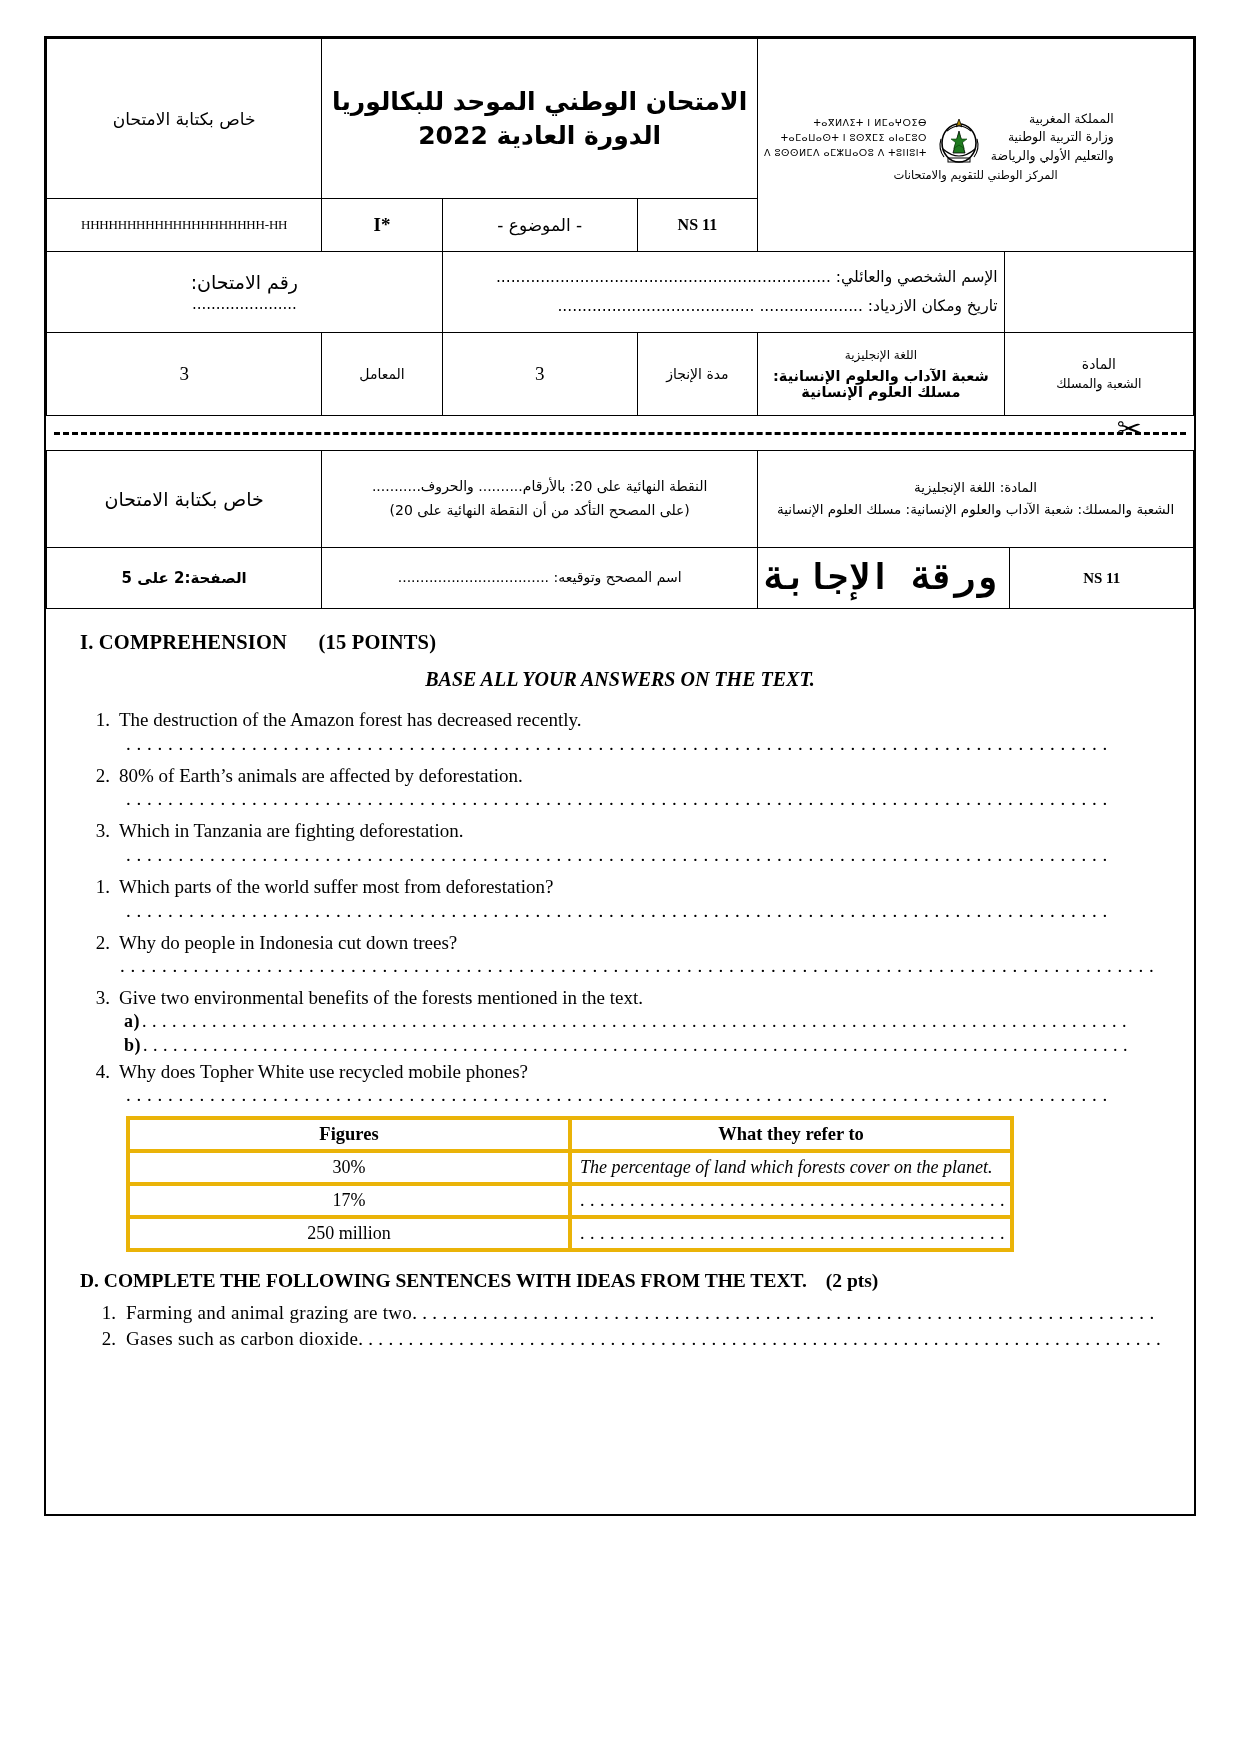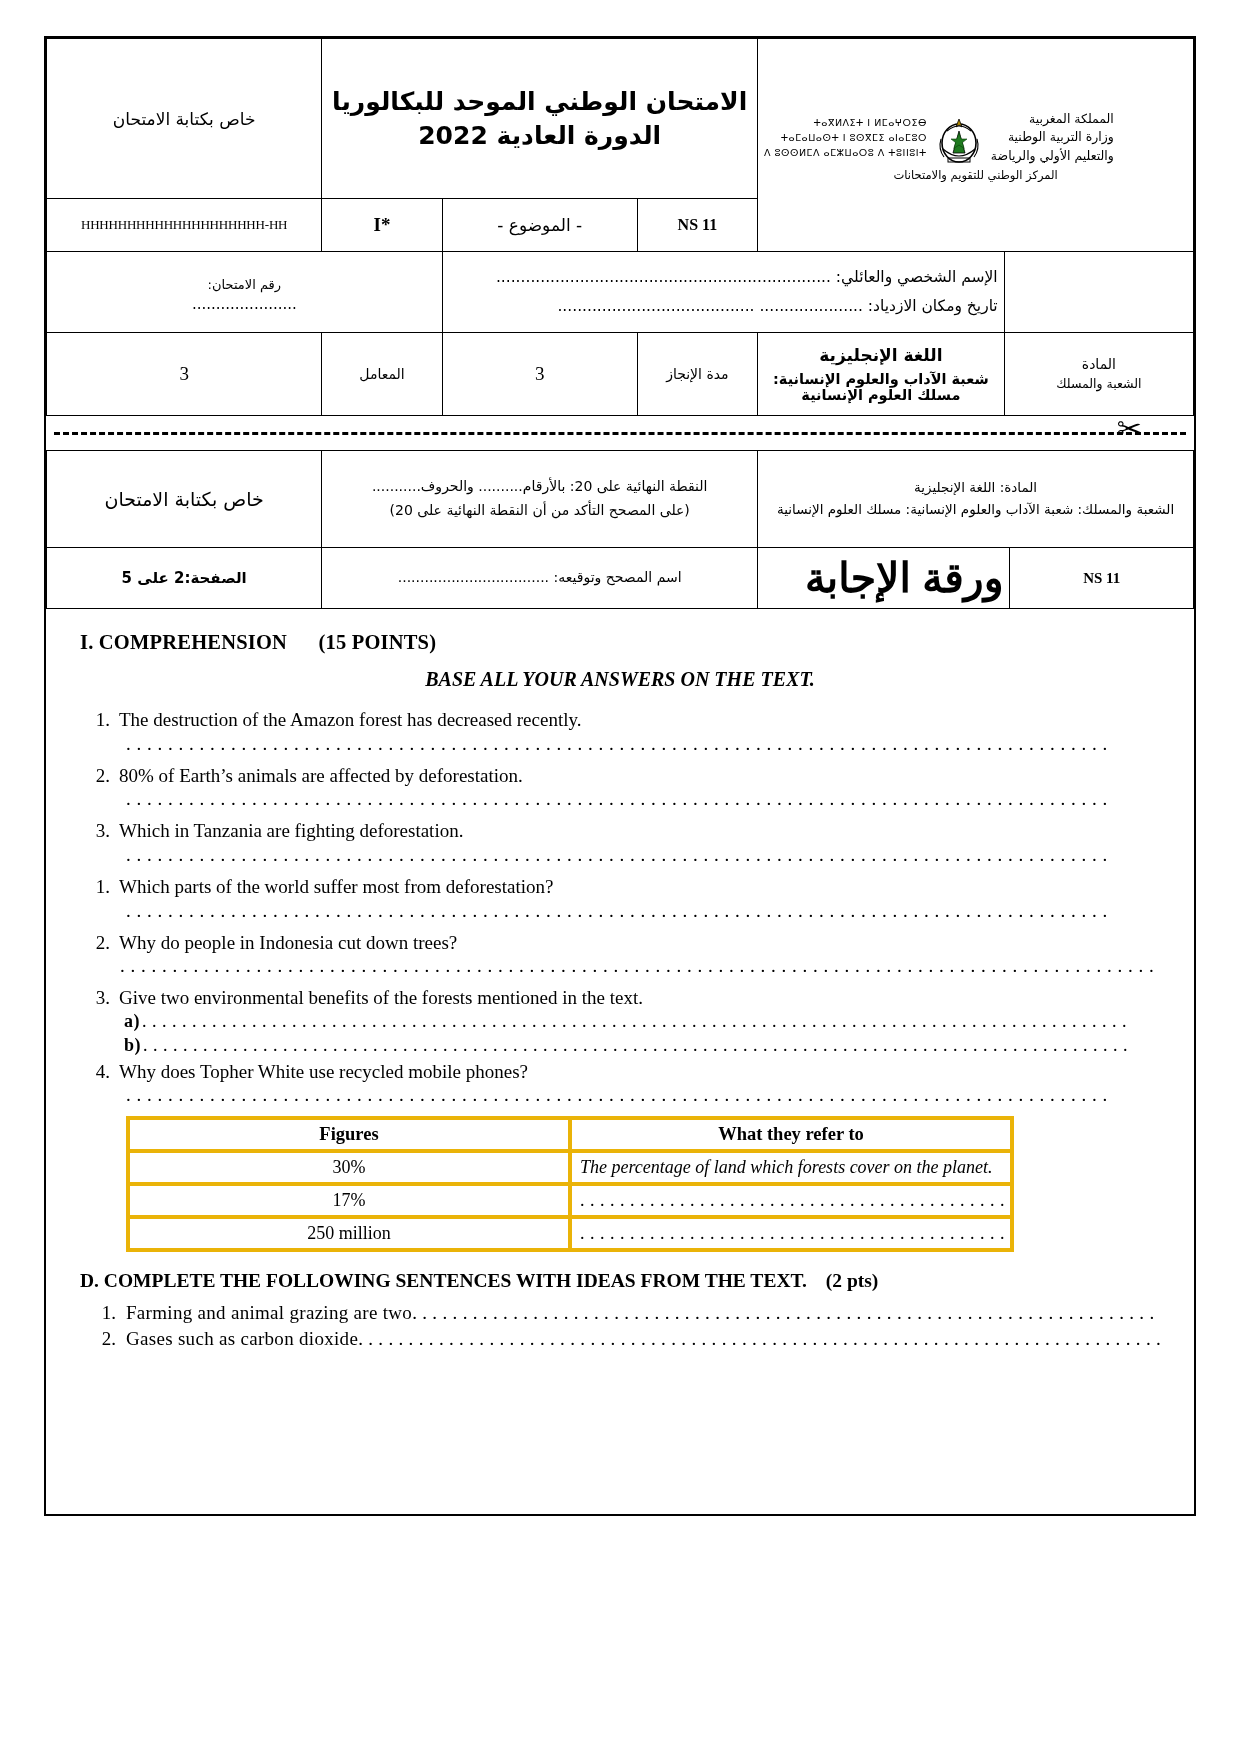"رقم الامتحان:" .numexam .lbl { font-size: 13px -> 19px }
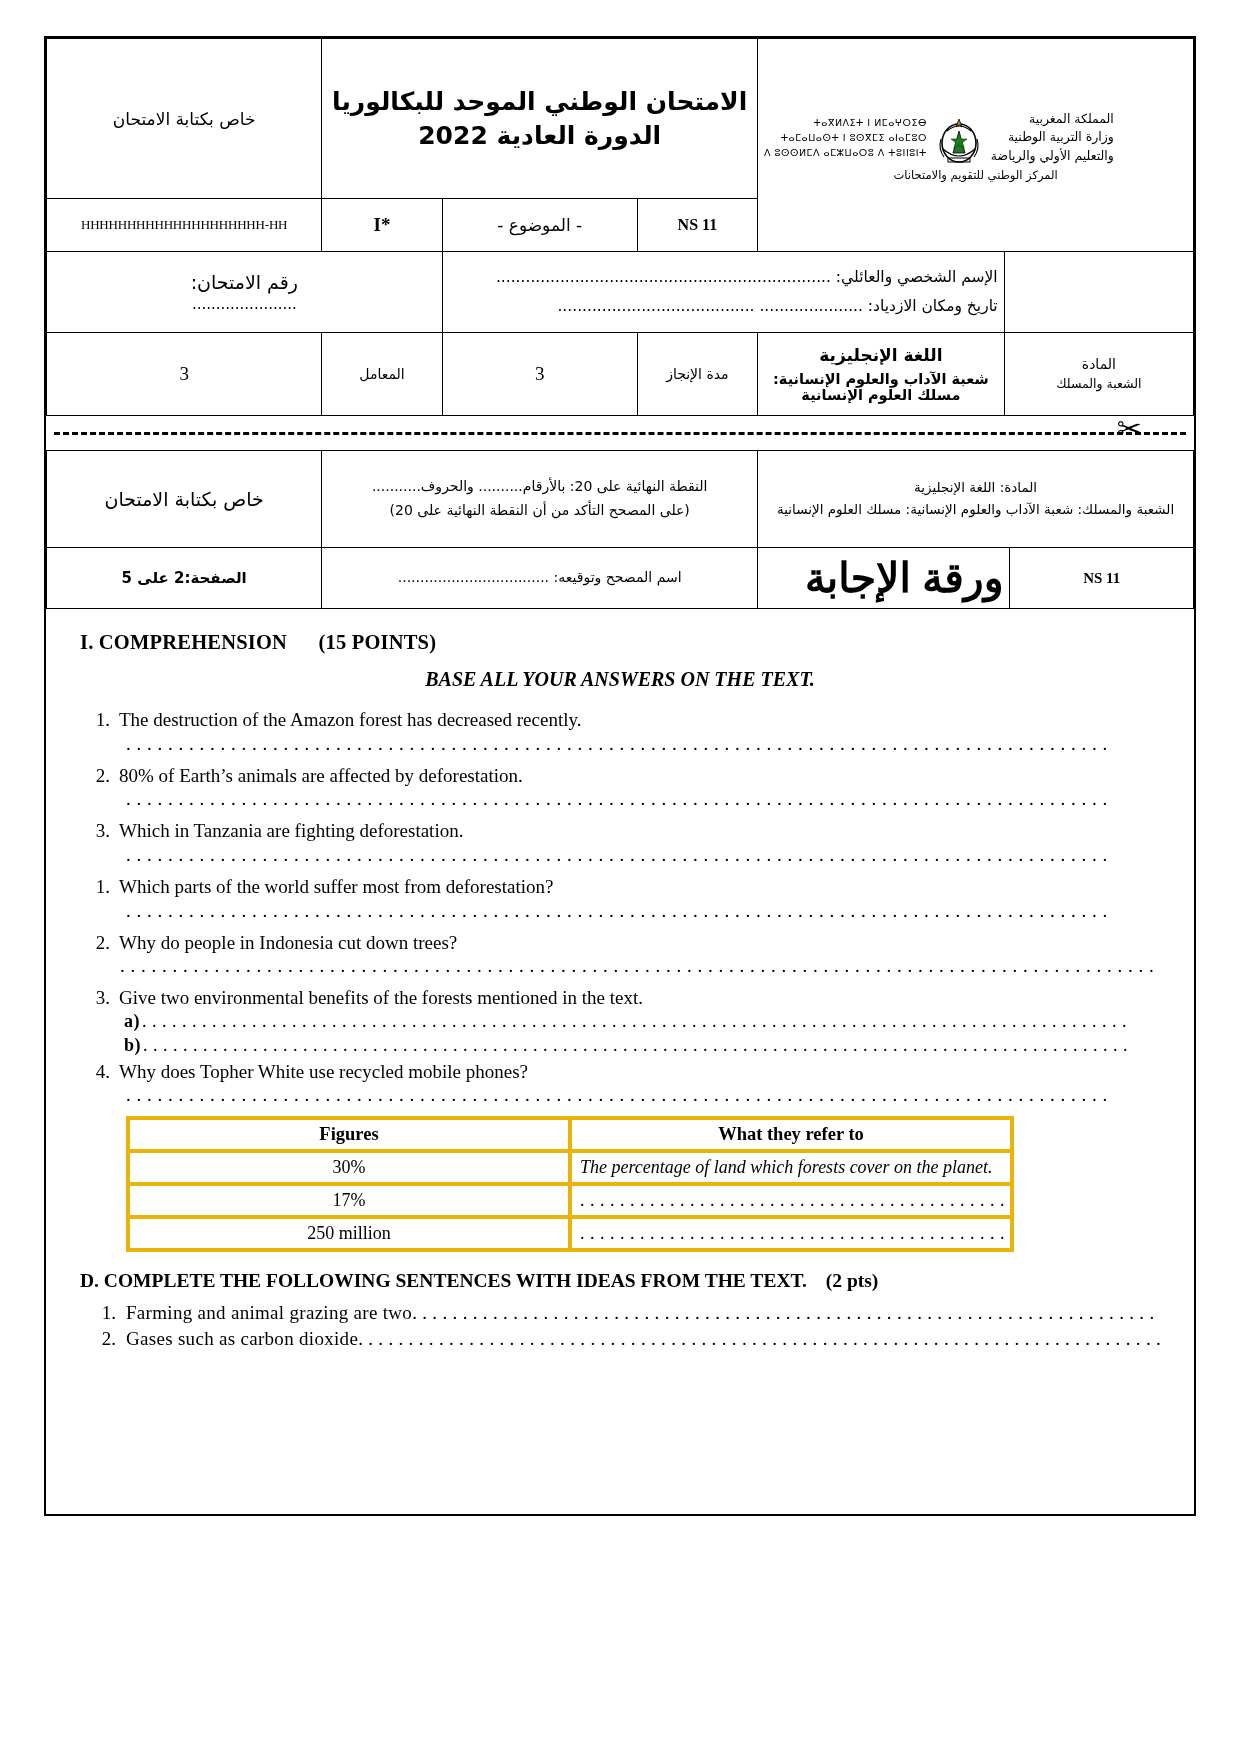"اللغة الإنجليزية" .subj-main .s1 { font-size: 17px -> 12px; font-weight: bold -> normal }
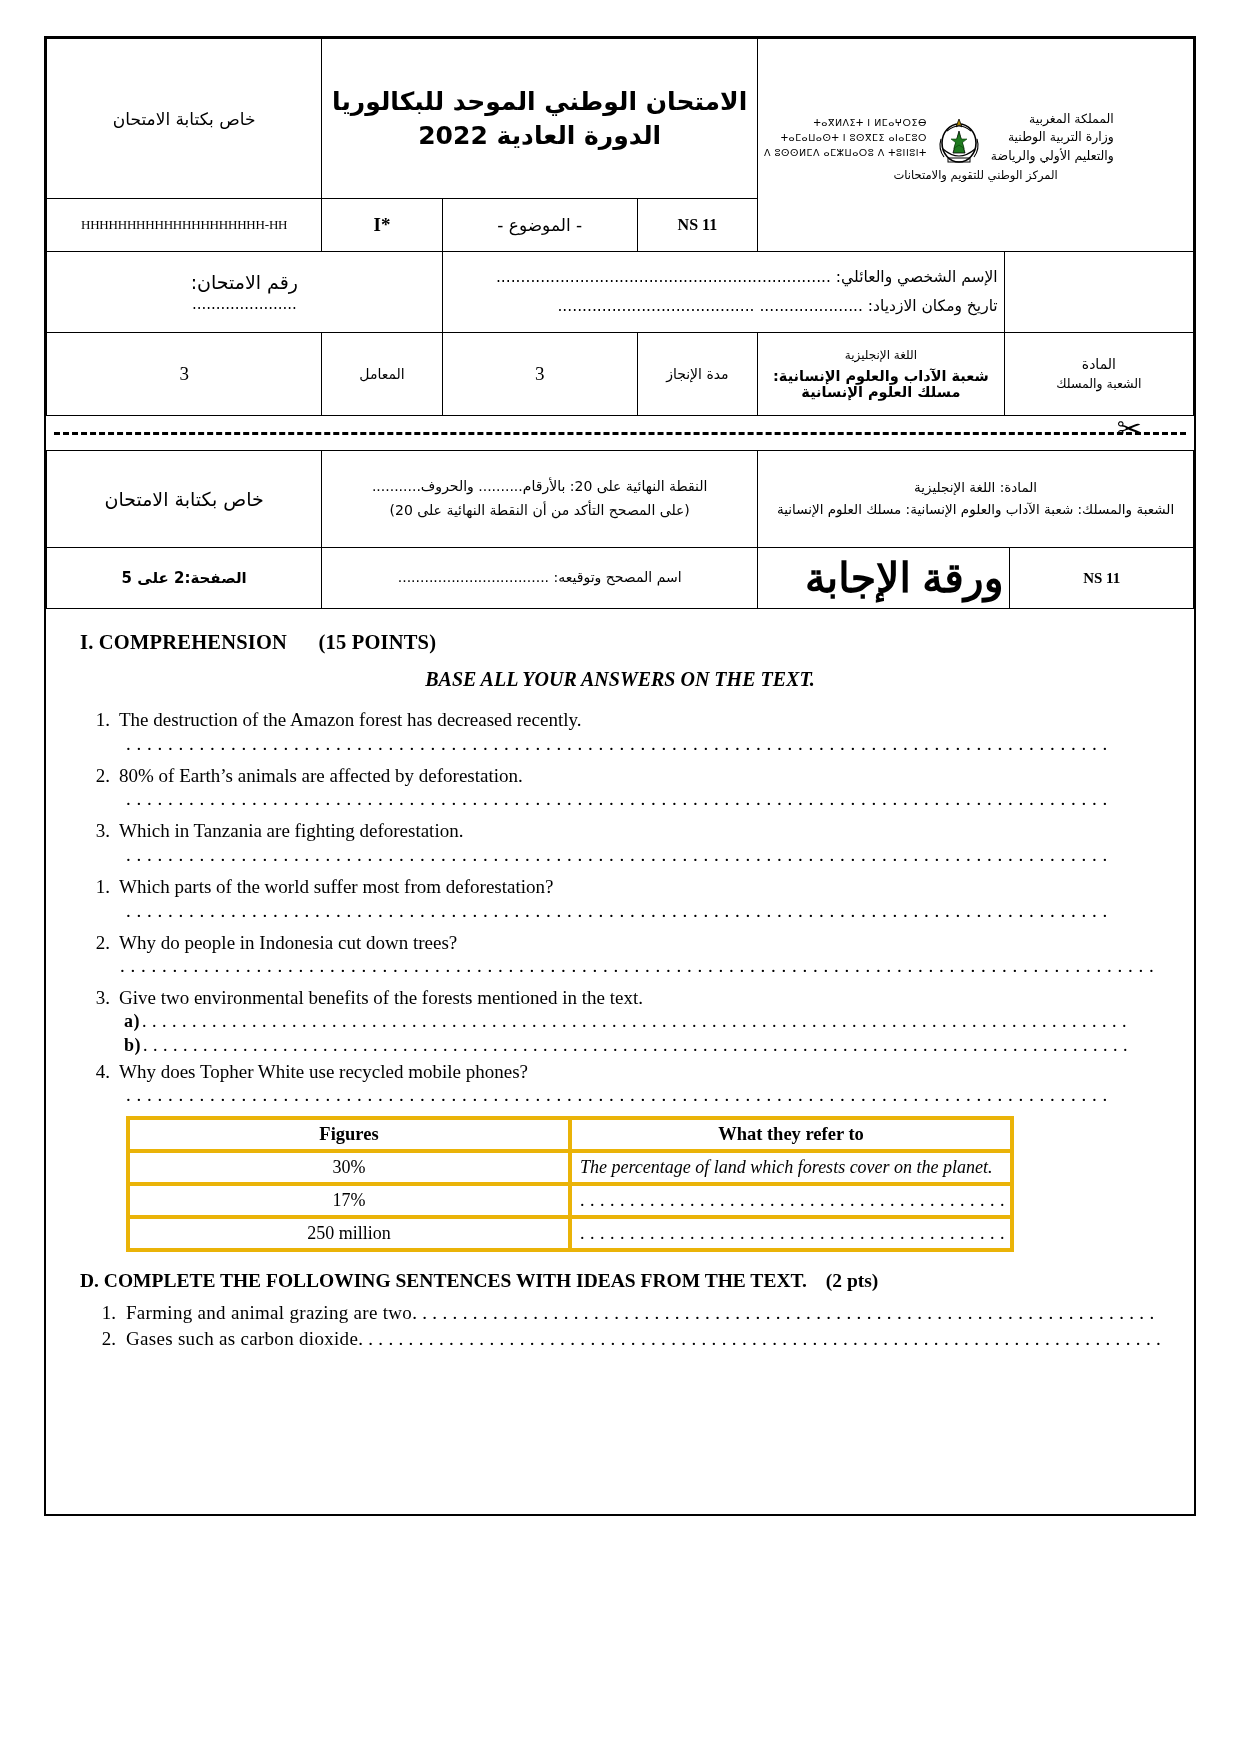"ورقة الإجابة" .warqa { font-family: Liberation Sans, sans-serif -> Liberation Mono, monospace; font-size: 41px -> 35px; text-align: right -> left }
